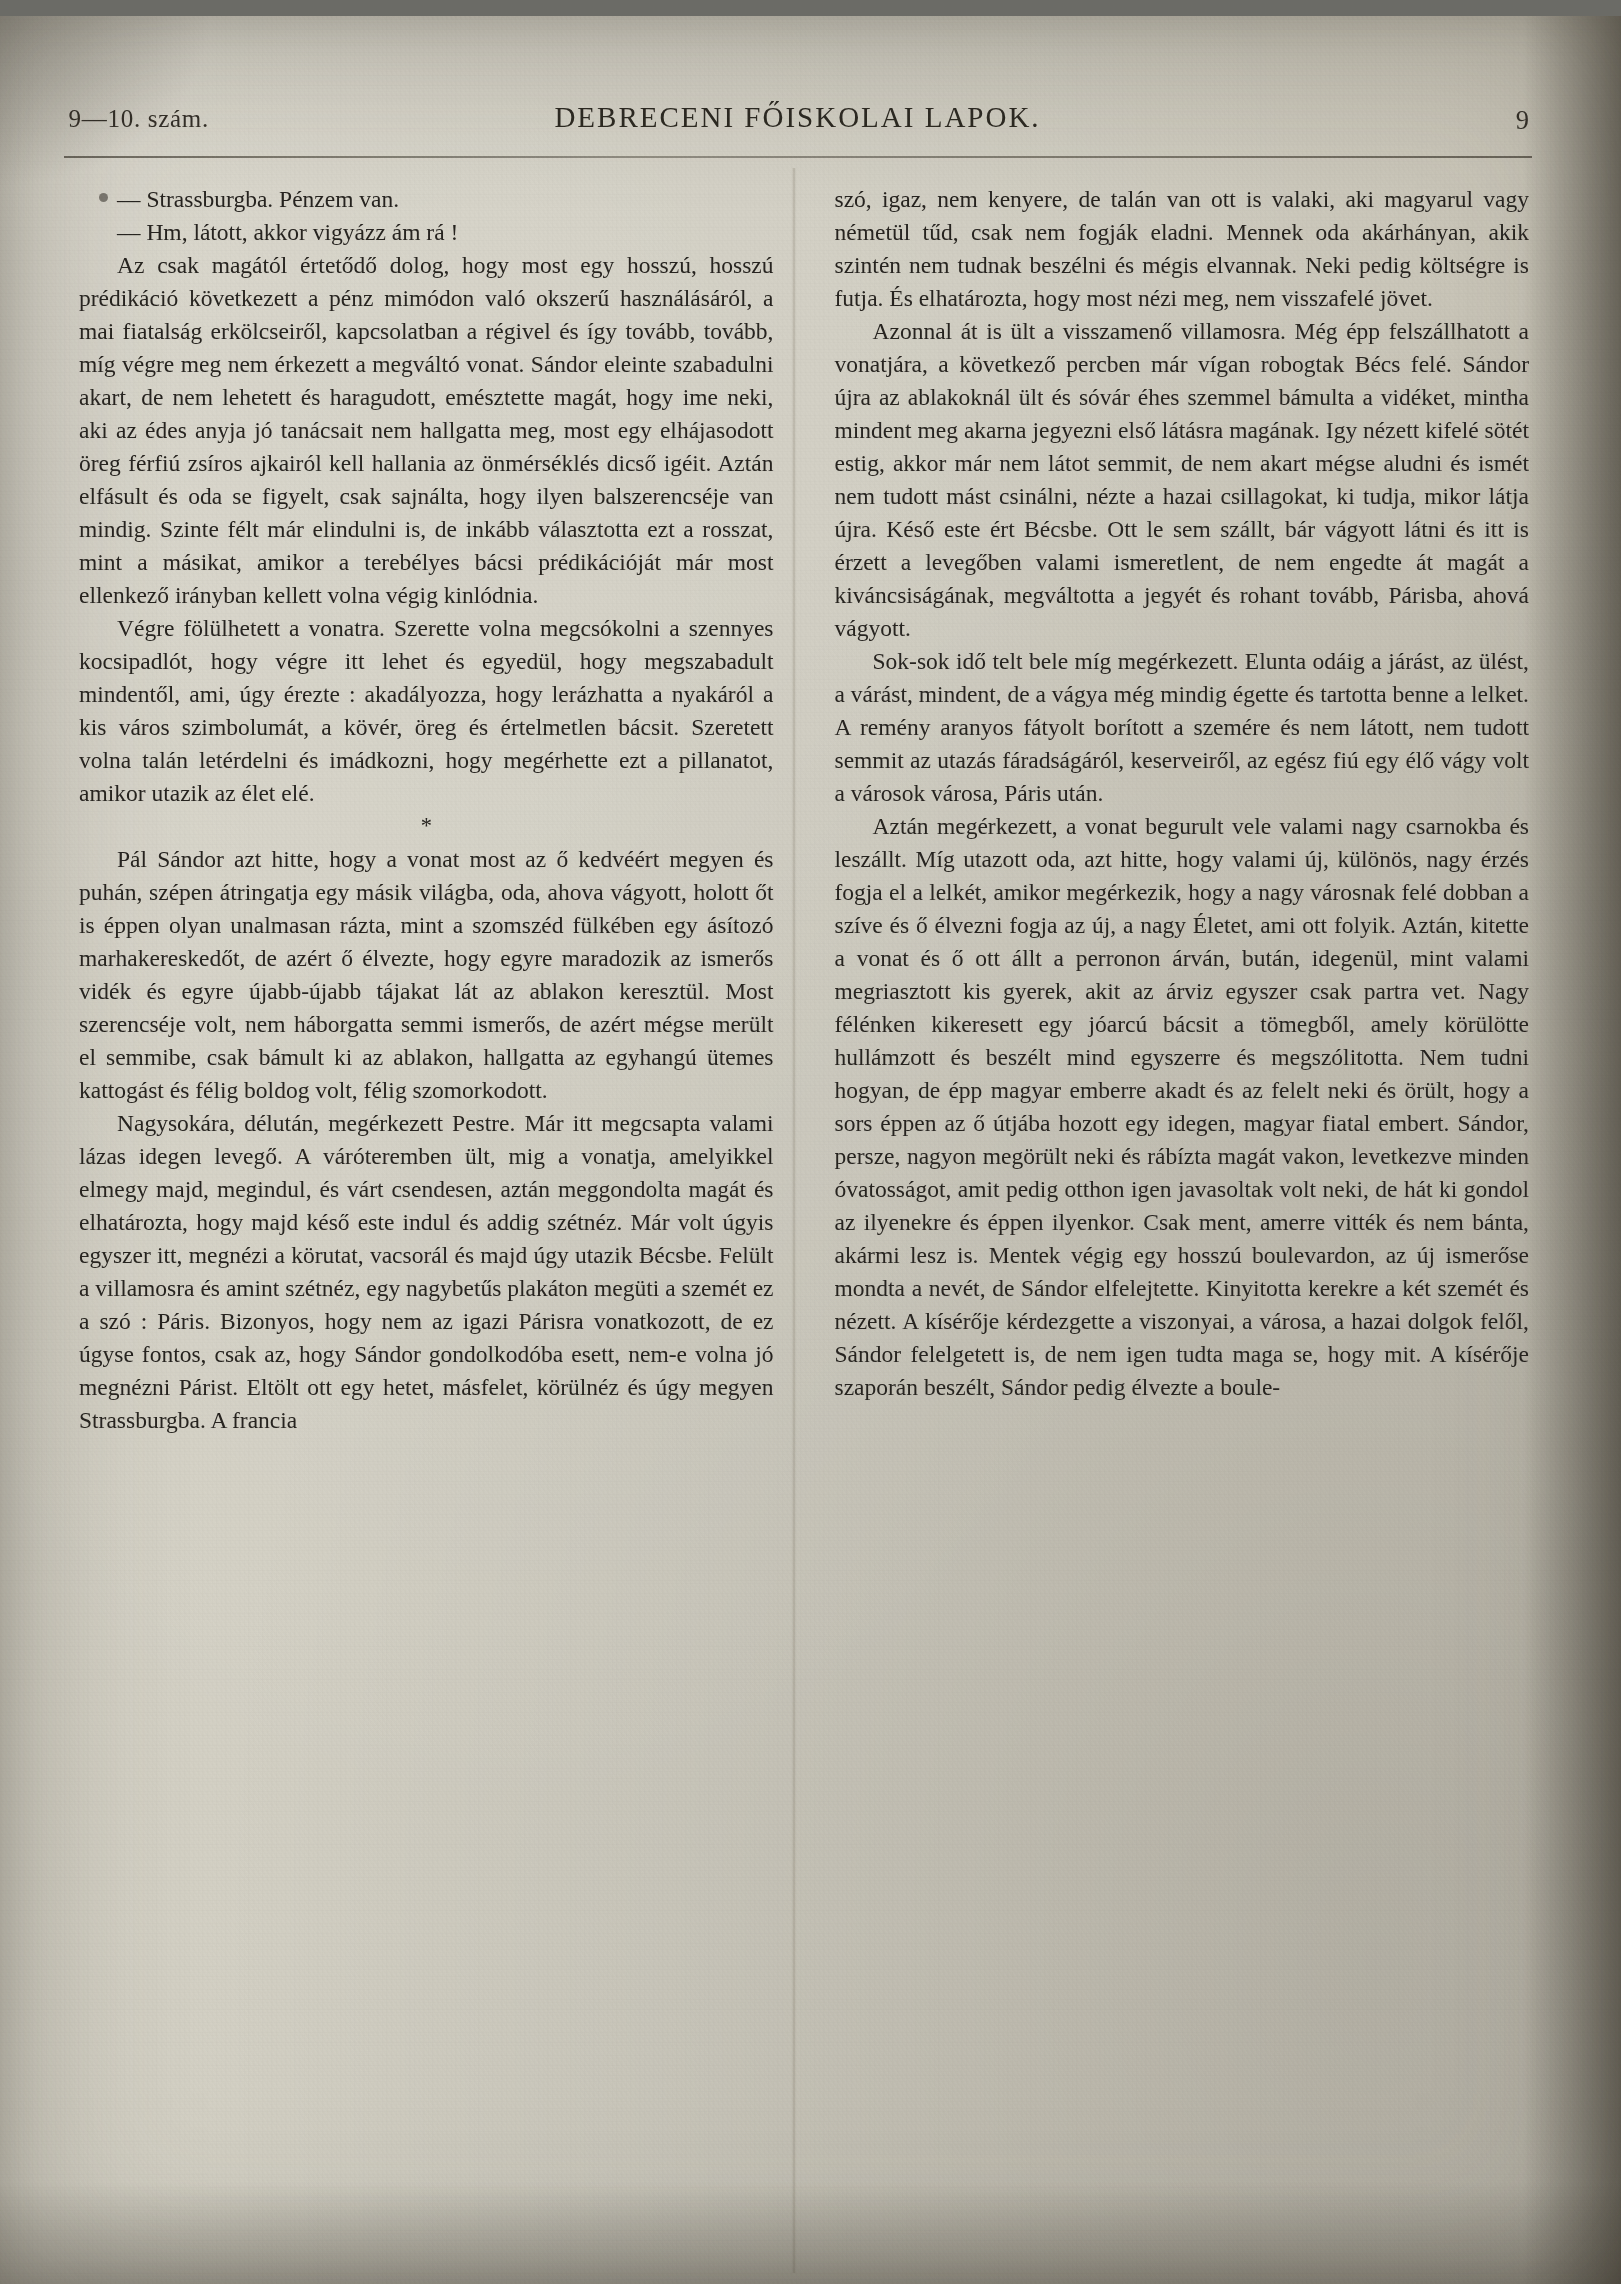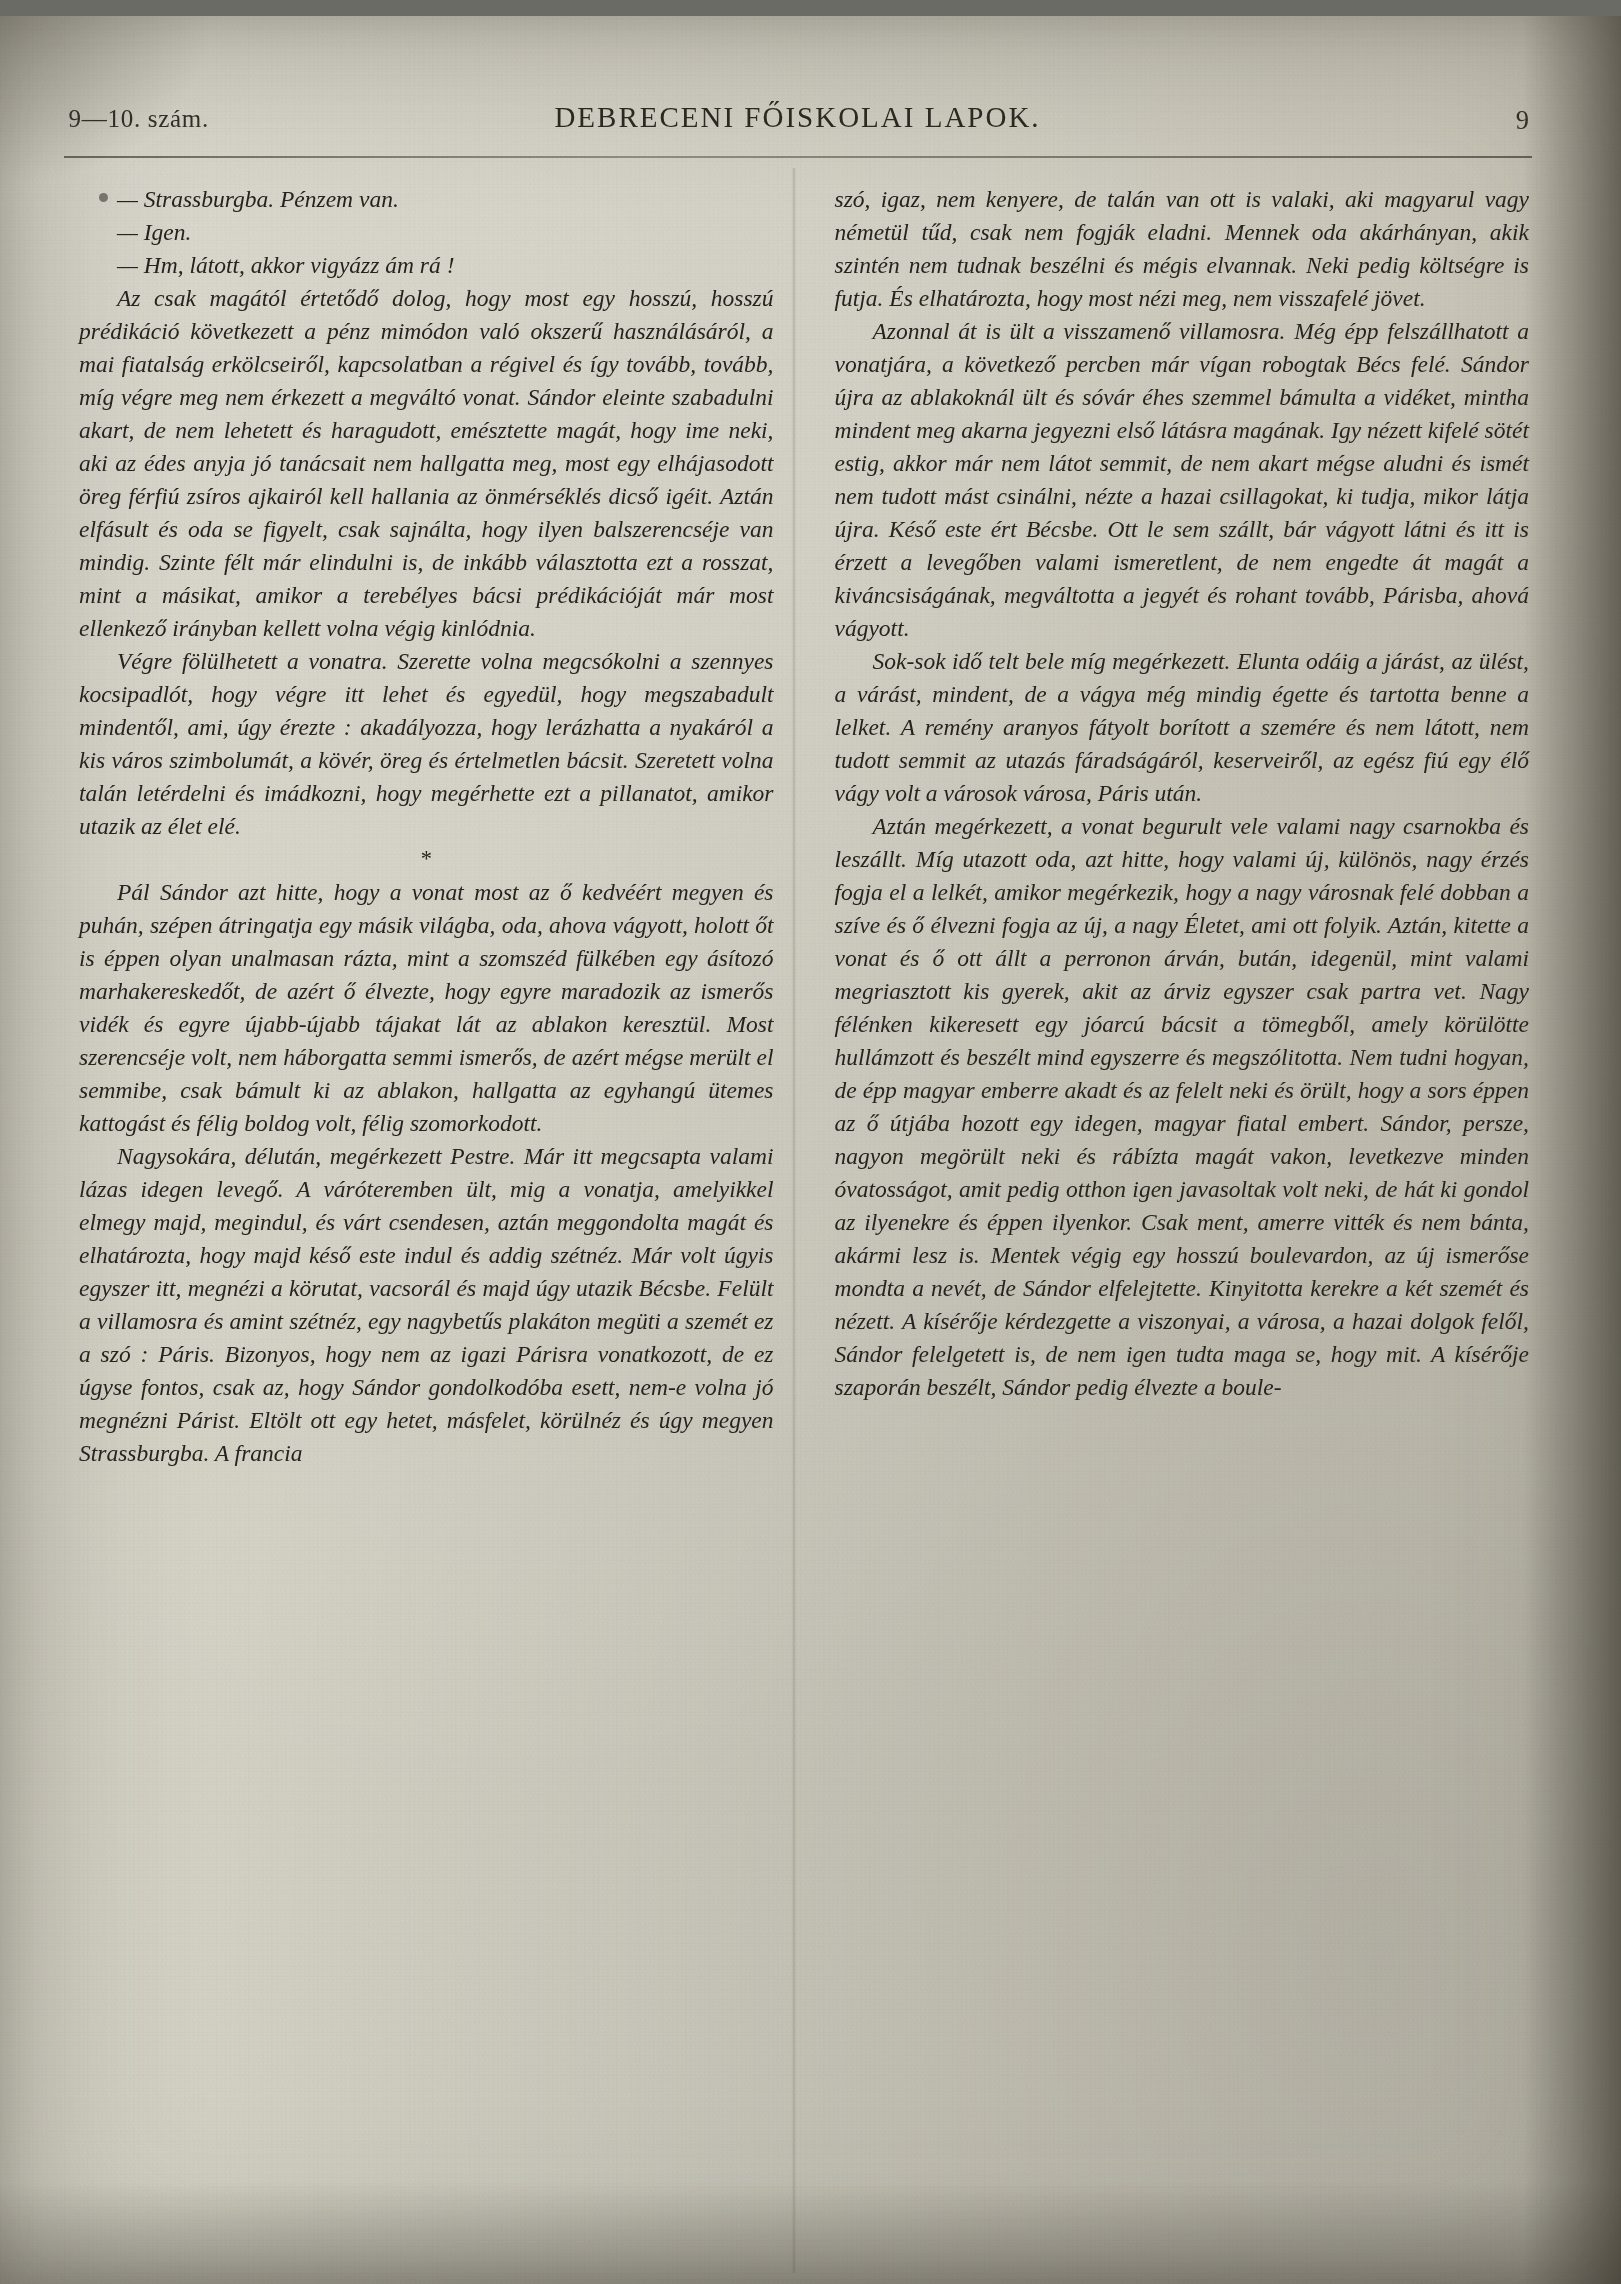"— Strassburgba. Pénzem van." .col p { font-style: italic -> none }
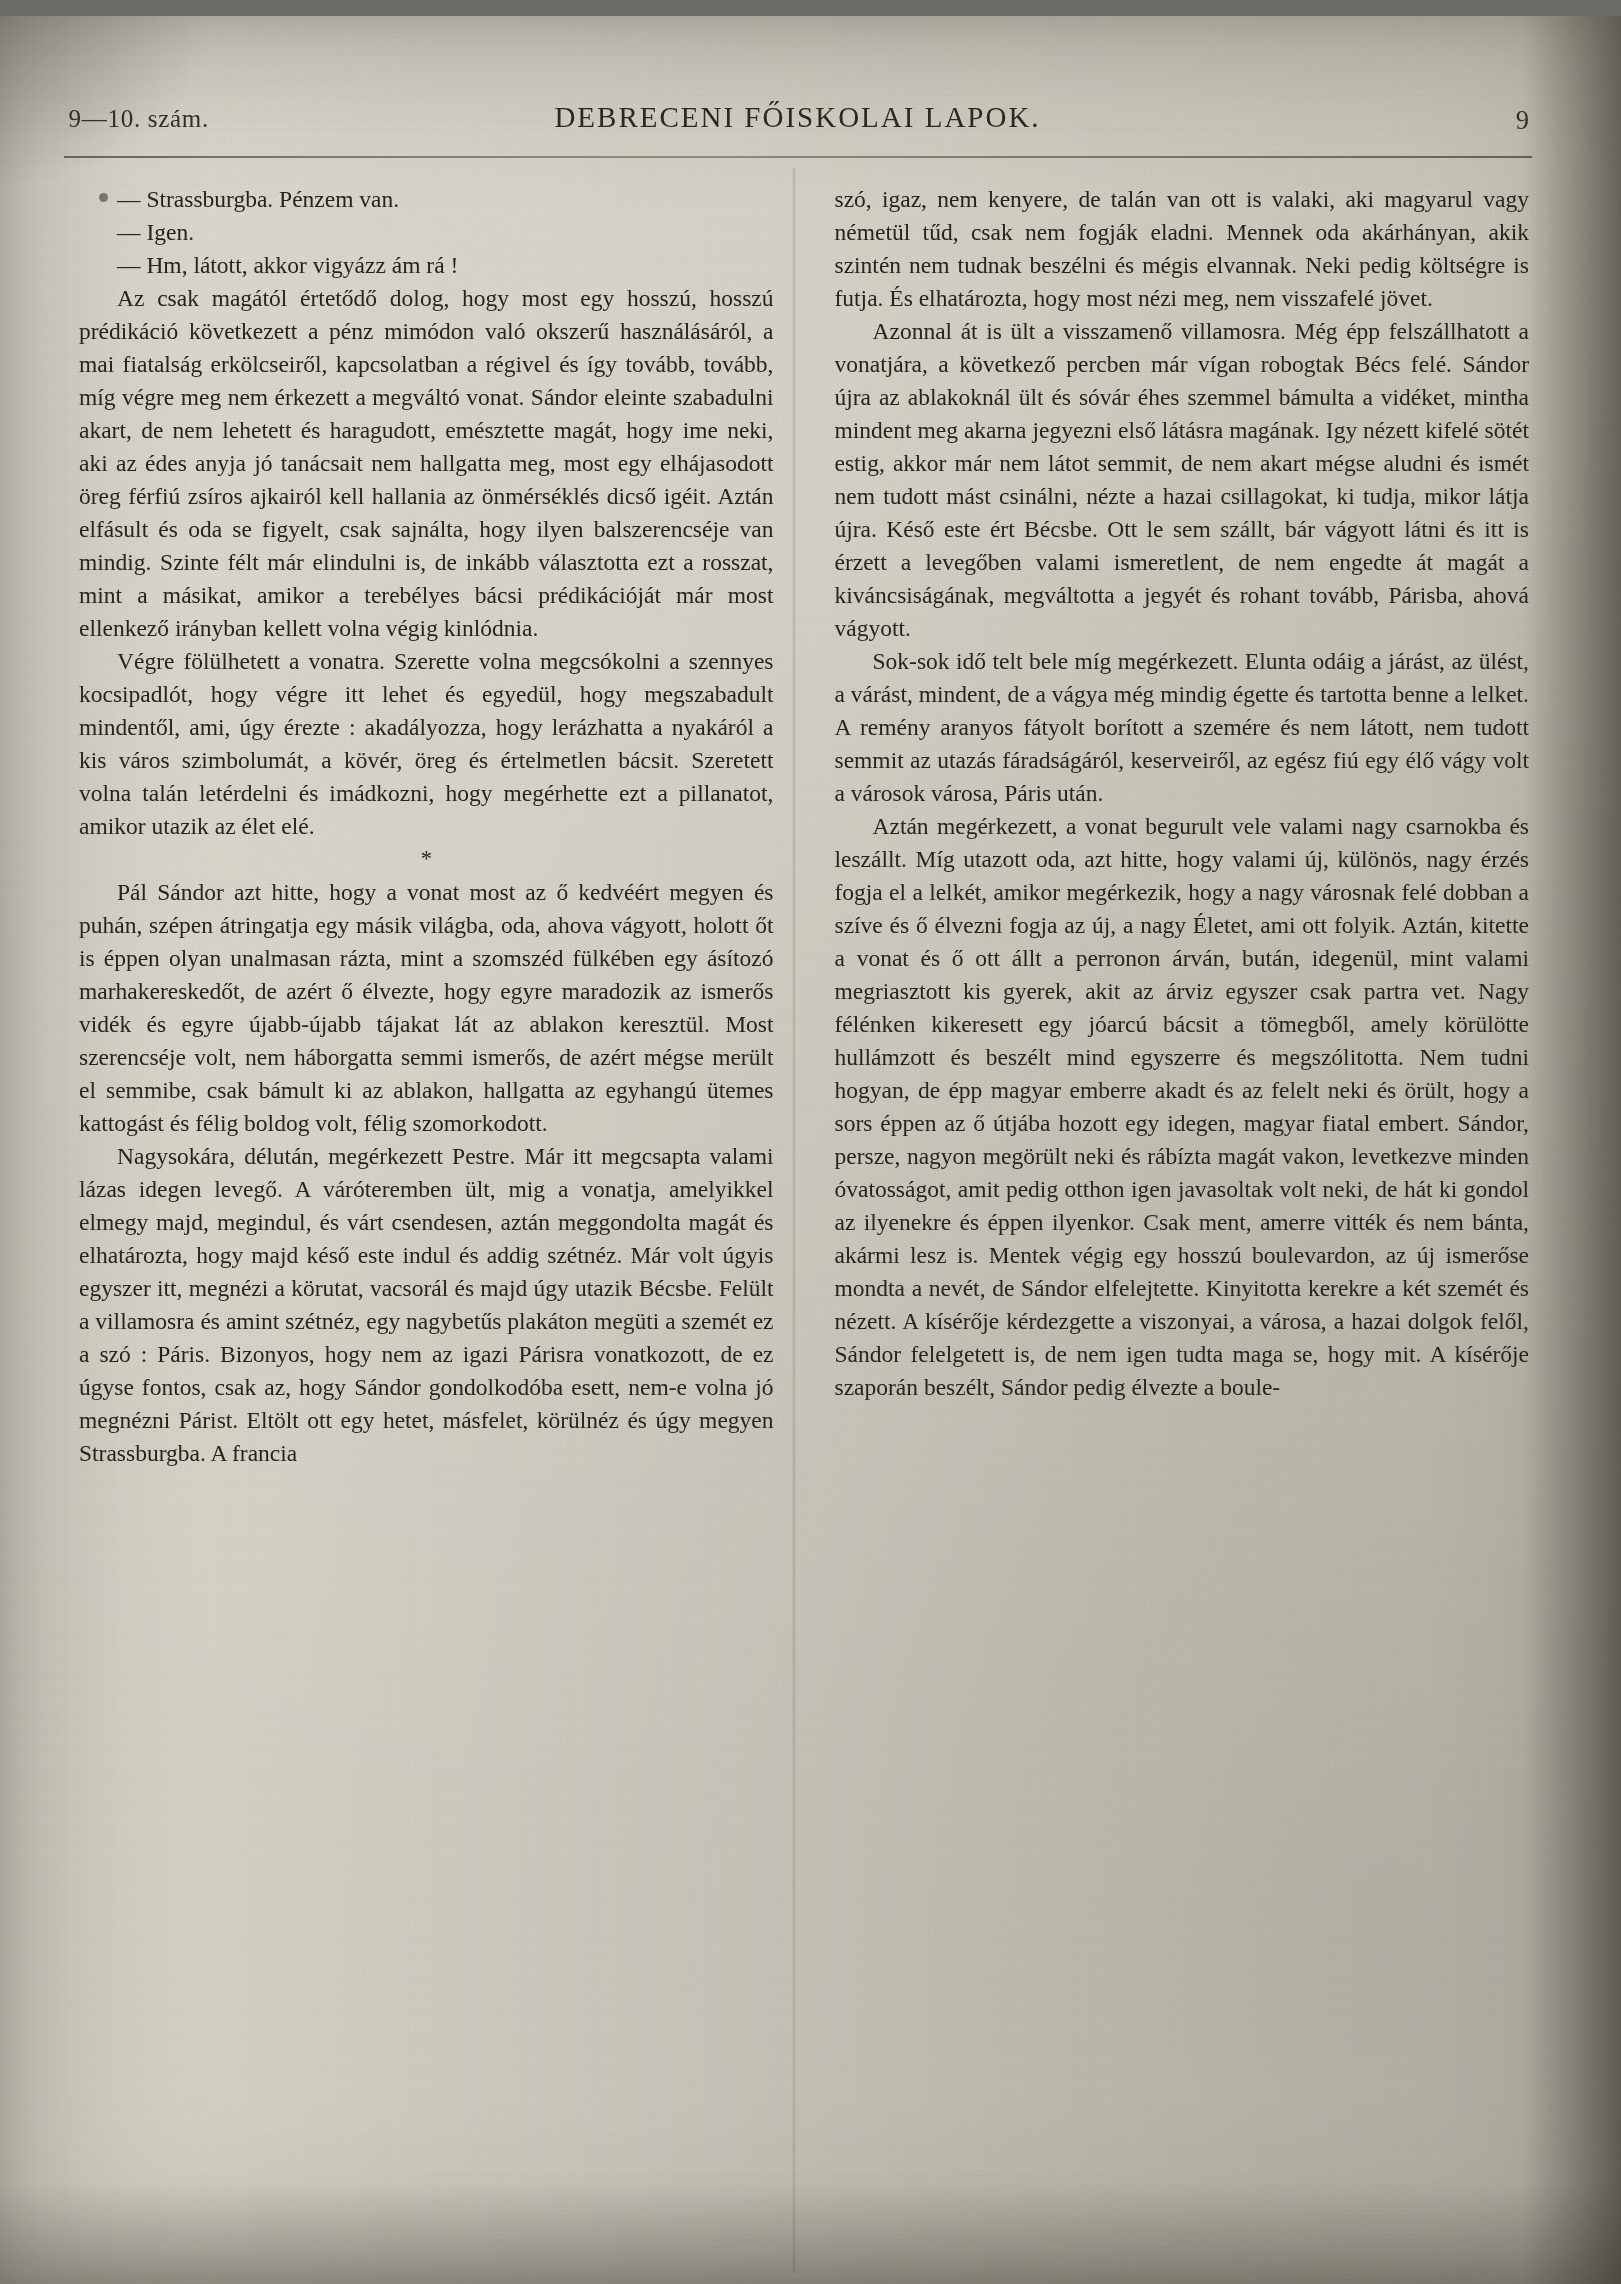"— Igen." p.dialog-line { html: <p>— Igen.</p> -> none }
